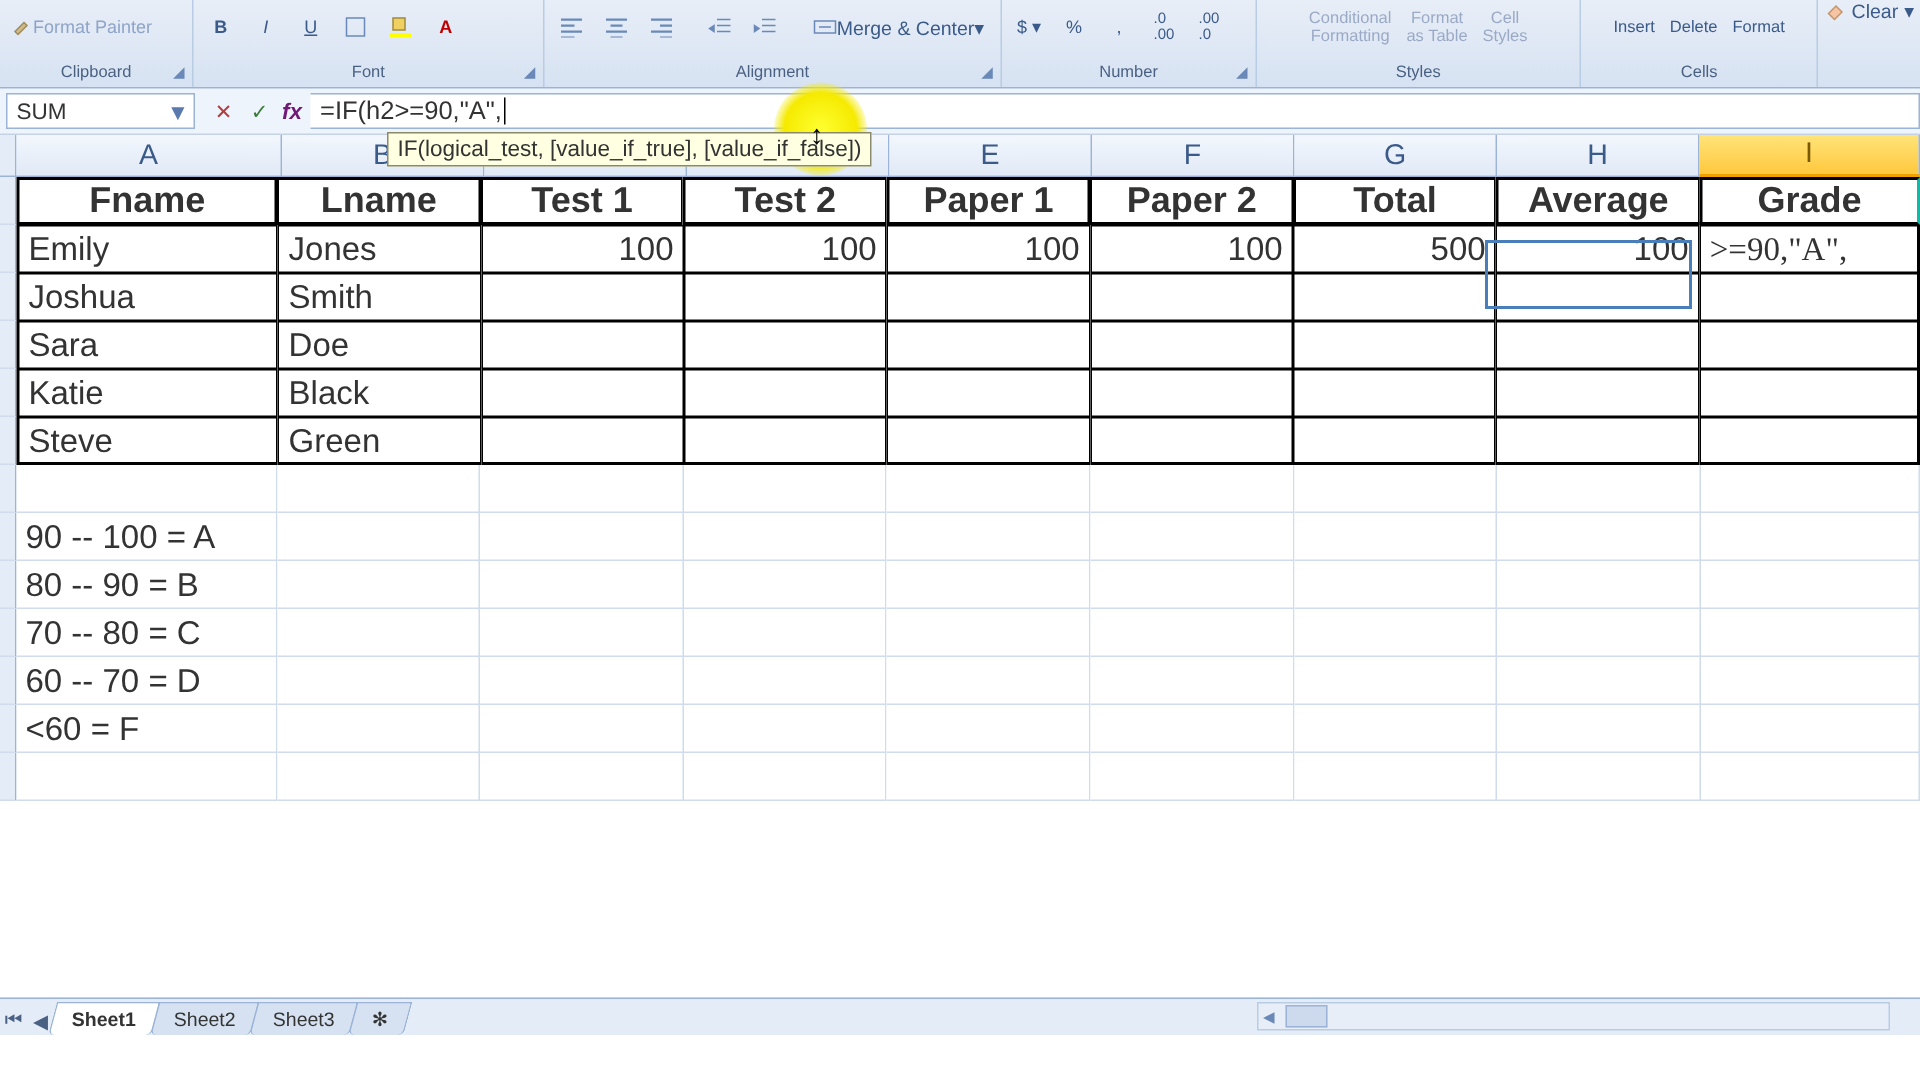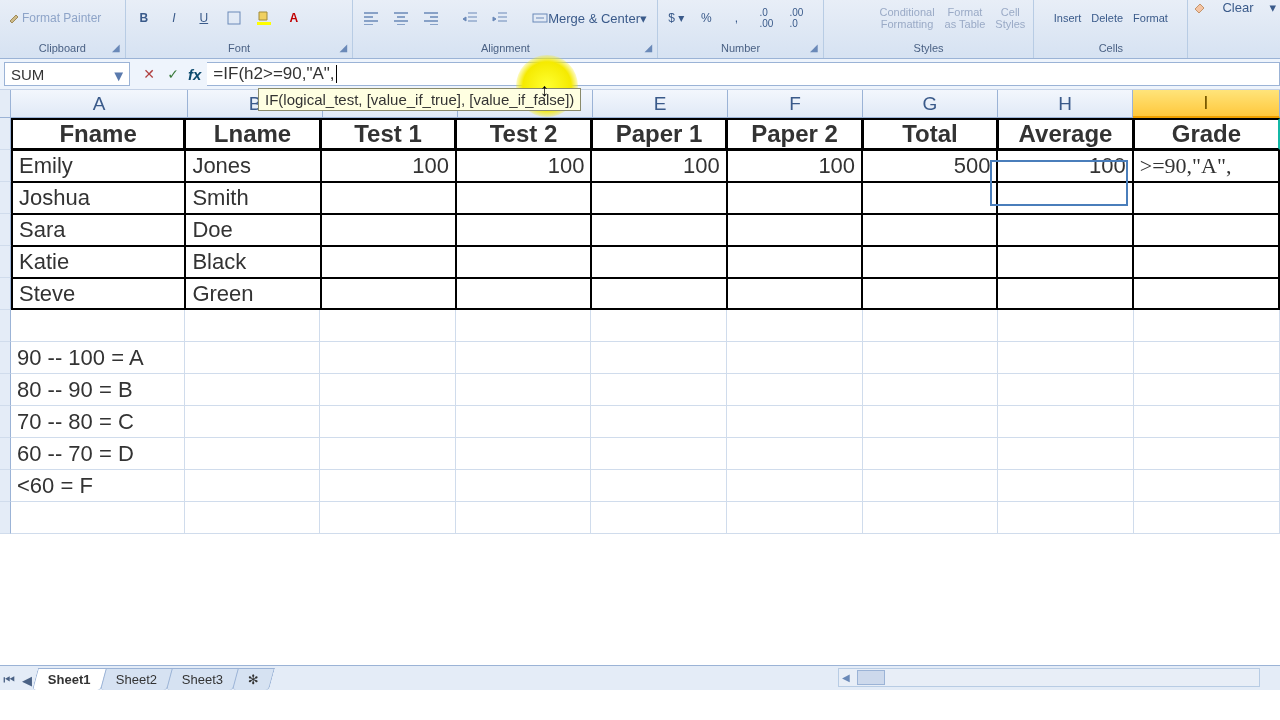"Conditional" div.rbtns { justify-content: flex-end -> center }
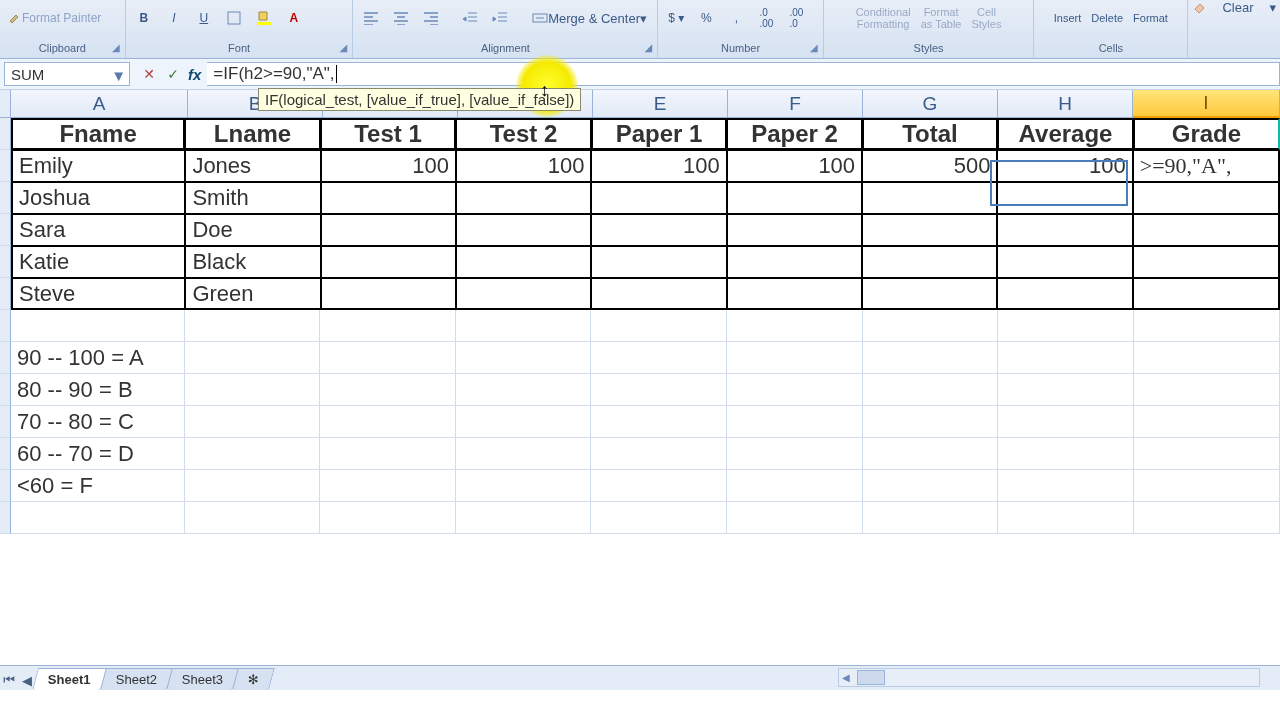"Clear" .clearbtn { gap: 16px -> 4px }
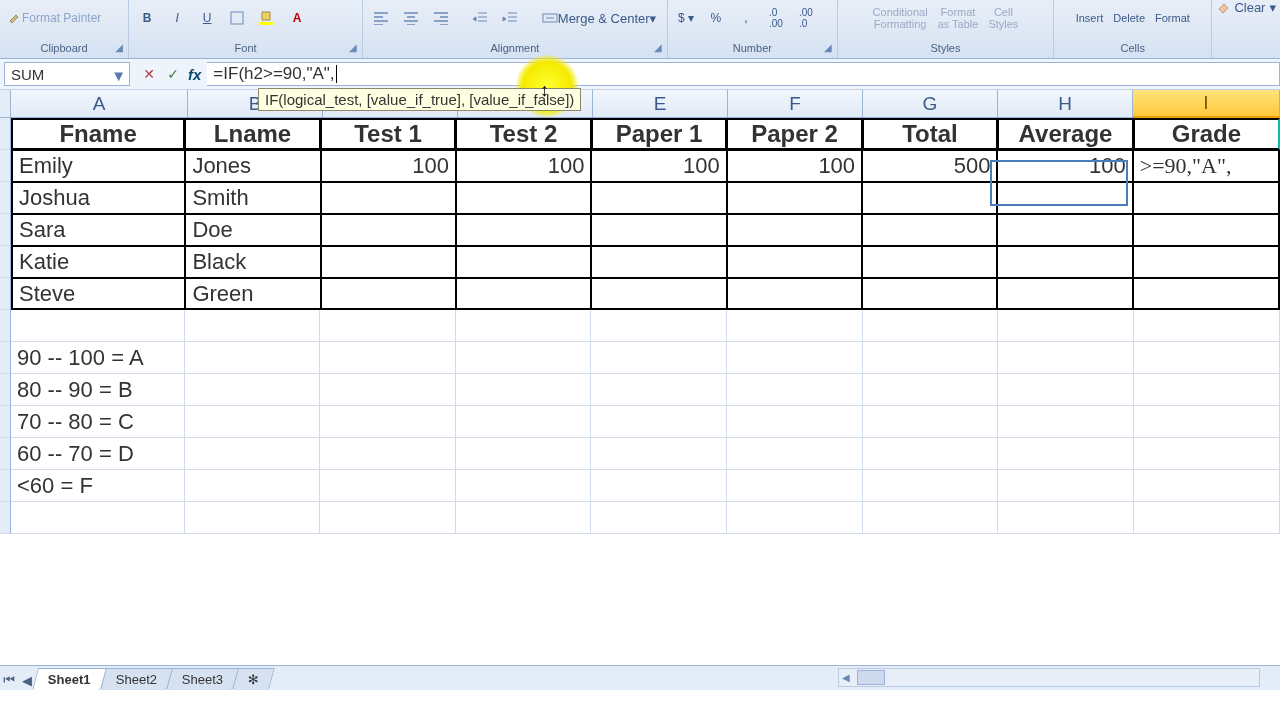"fx" .fx-label { color: #0c4a6e -> #701a75 }
